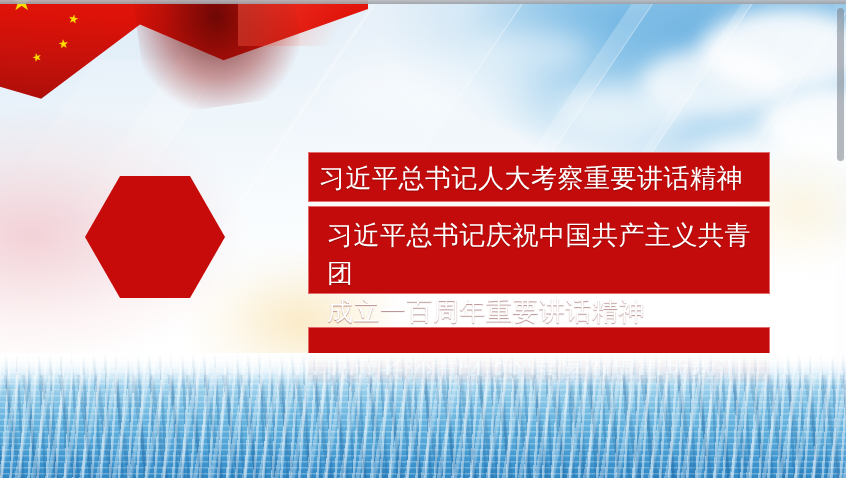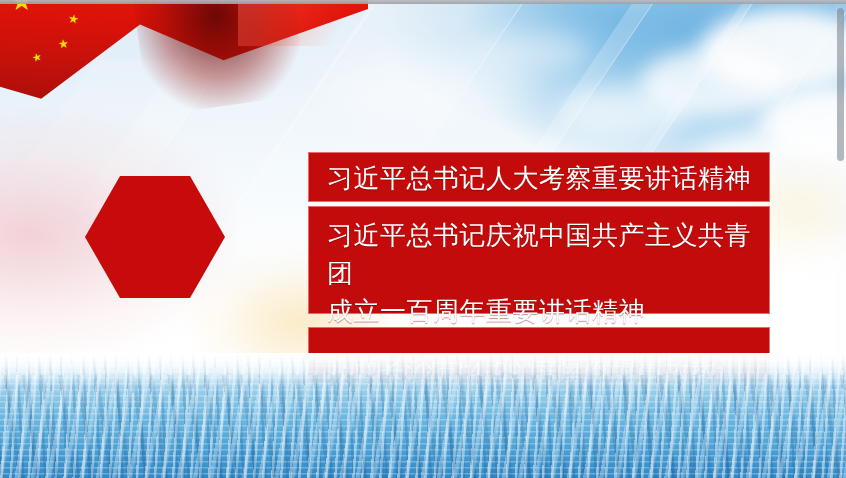"习近平总书记人大考察重要讲话精神" .b1 { padding-left: 18px -> 10px }
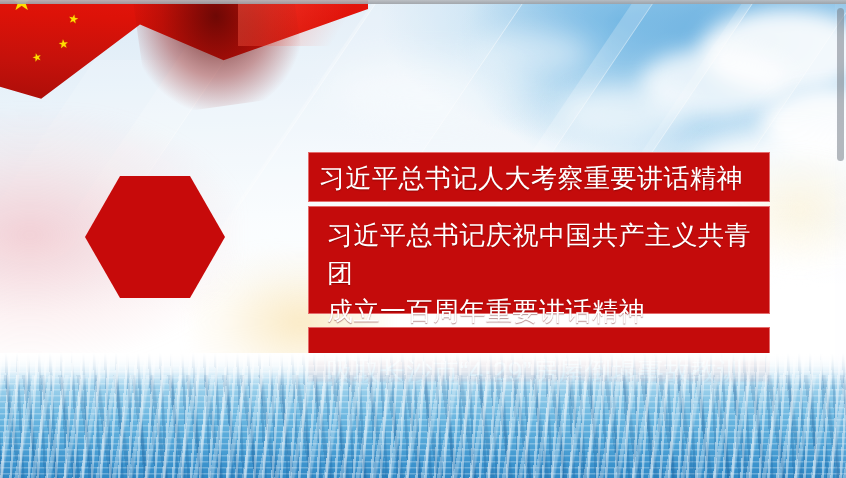"习近平总书记庆祝中国共产主义共青团" .b2 { height: 108px -> 88px }
